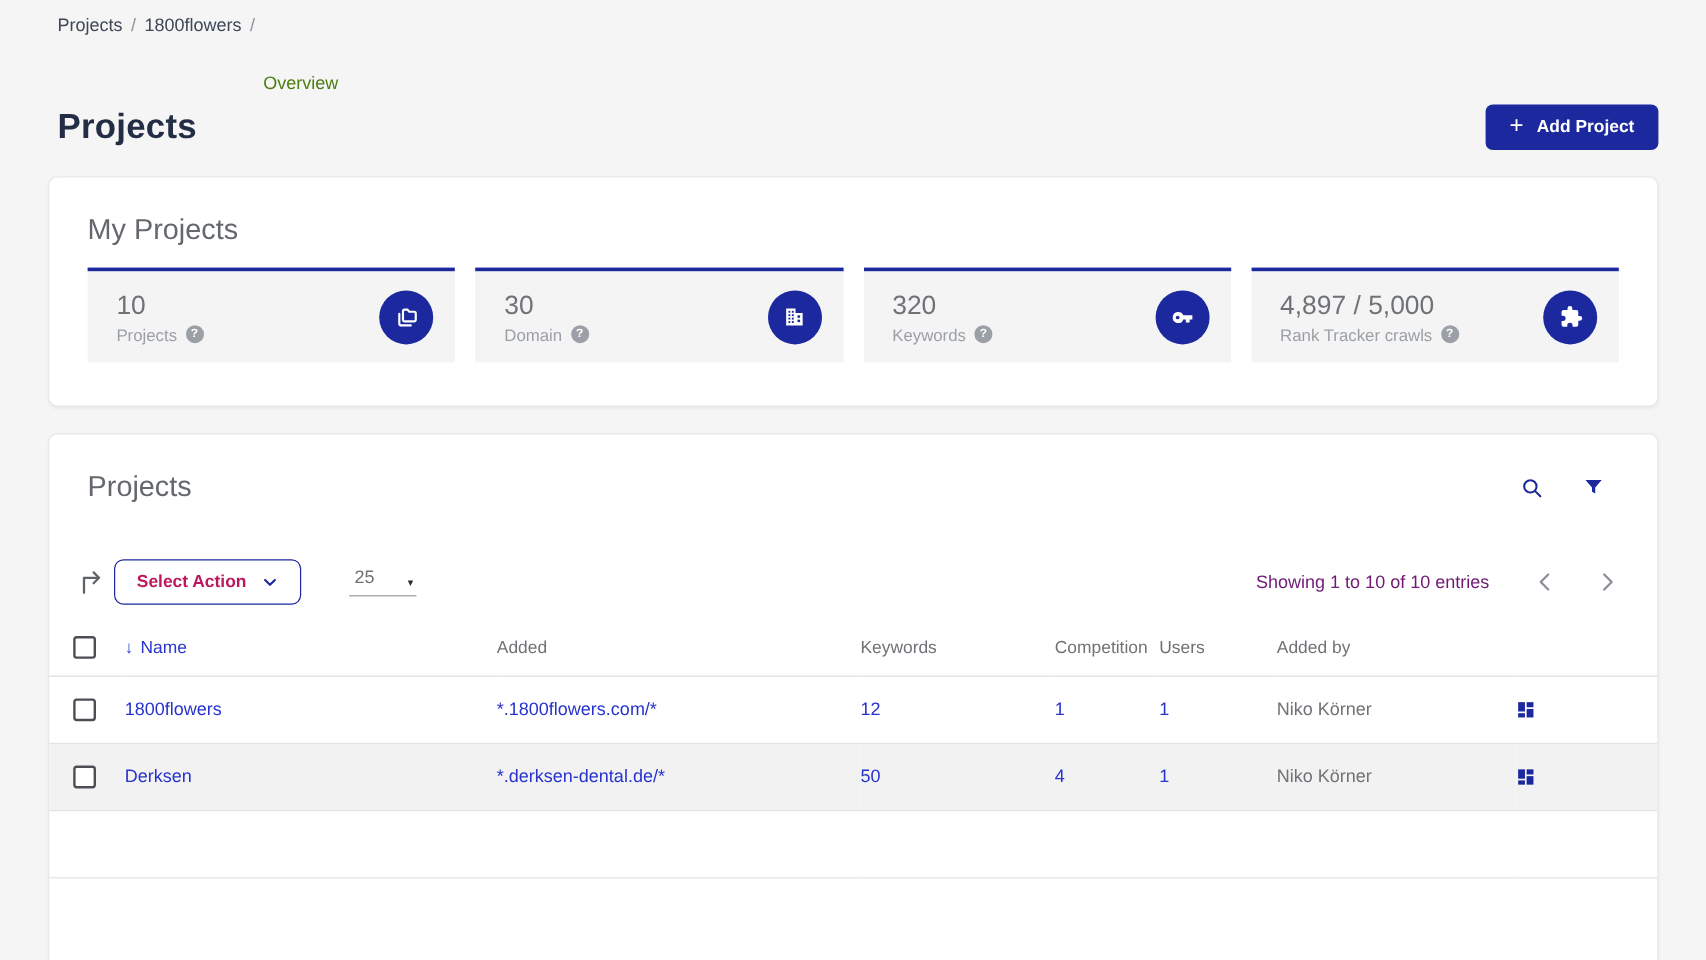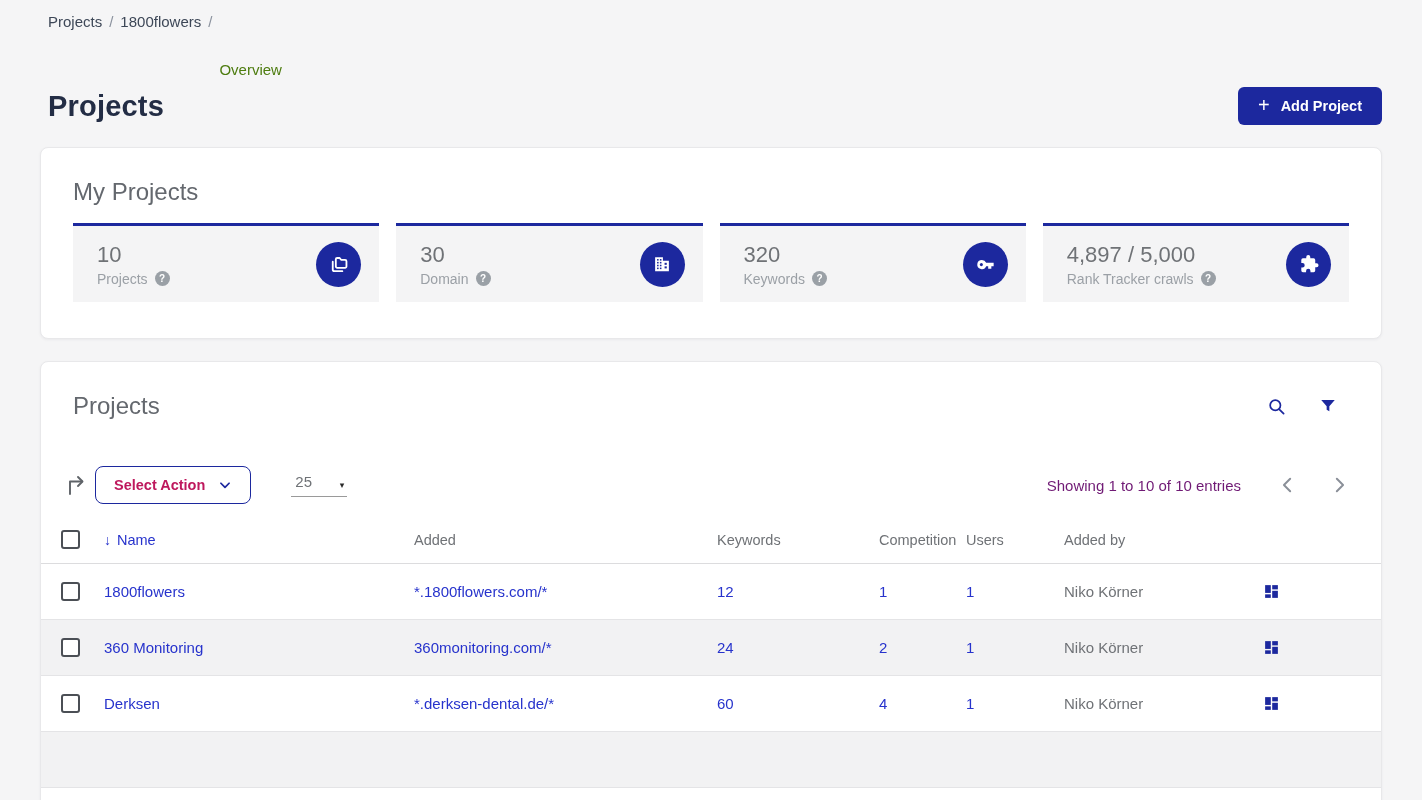"360 Monitoring" tr { html: <tr> <td> <div></div> </td> <td>360 Monitoring</td> <td>360monitoring.com/*</td> <td>24</td> <td>2</td> <td>1</td> <td>Niko Körner</td> <td> <svg> <rect></rect> <rect></rect> <rect></rect> <rect></rect> </svg> </td> </tr> -> none }
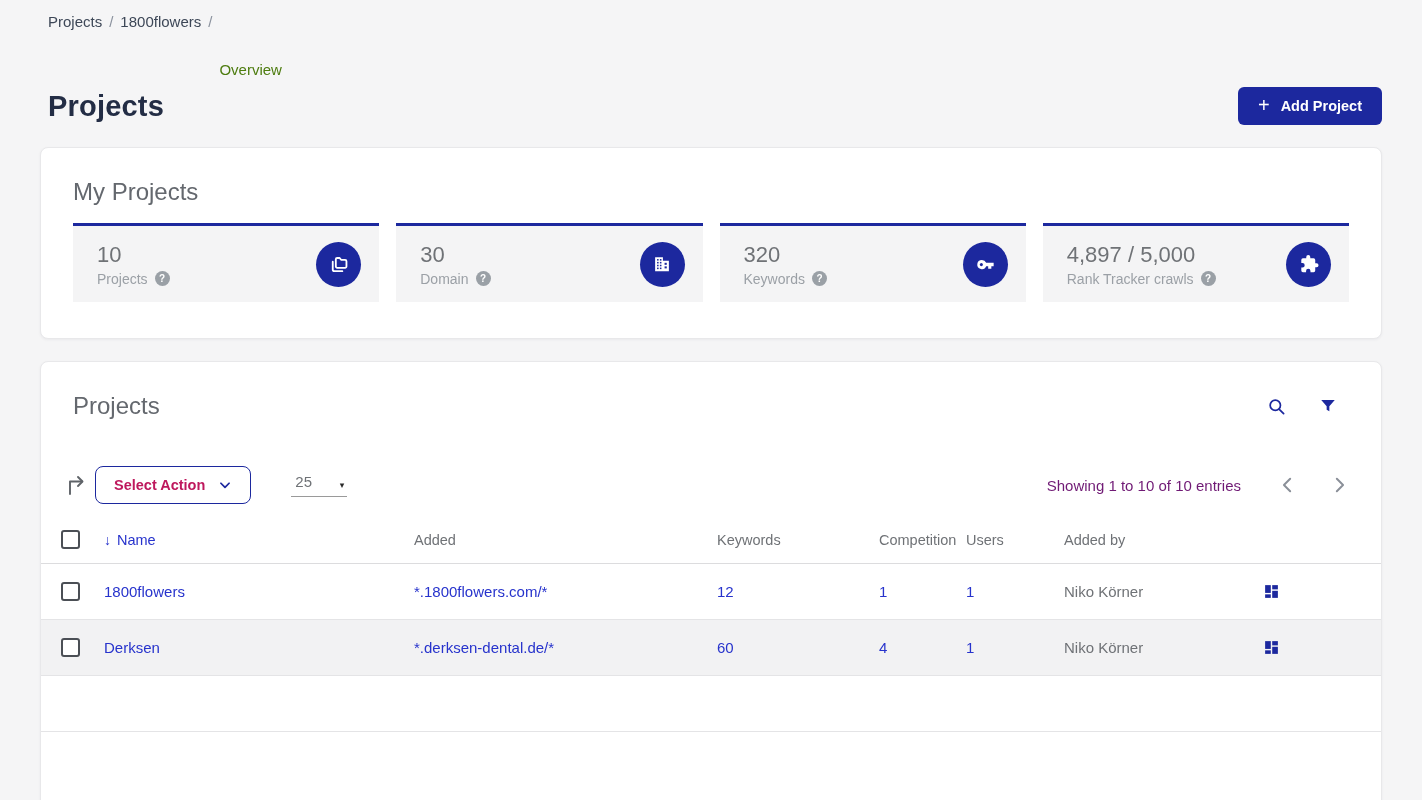"60" td.link-cell { text: 60 -> 50 }
